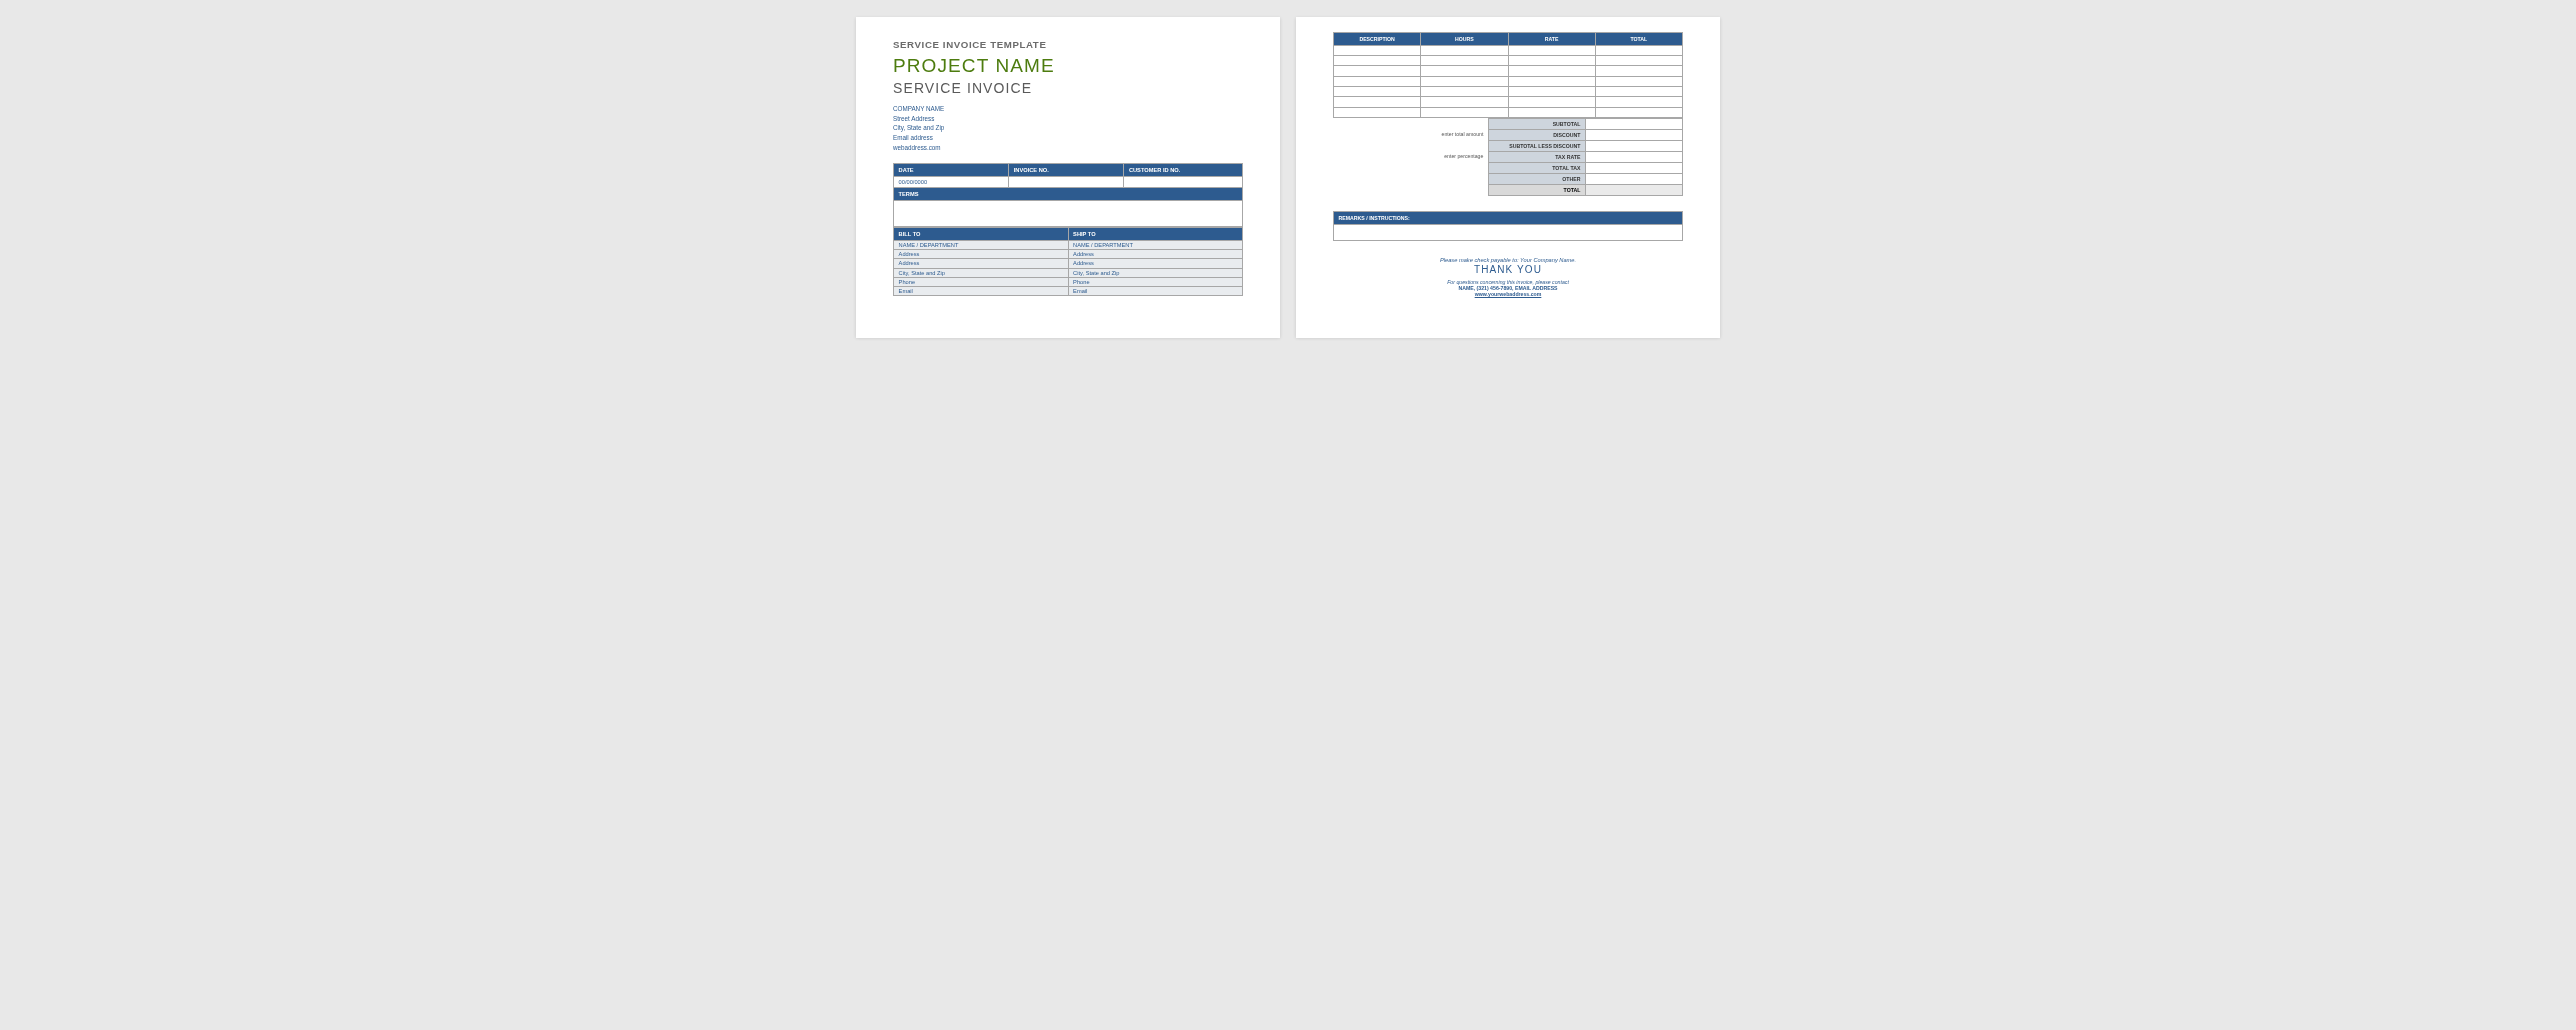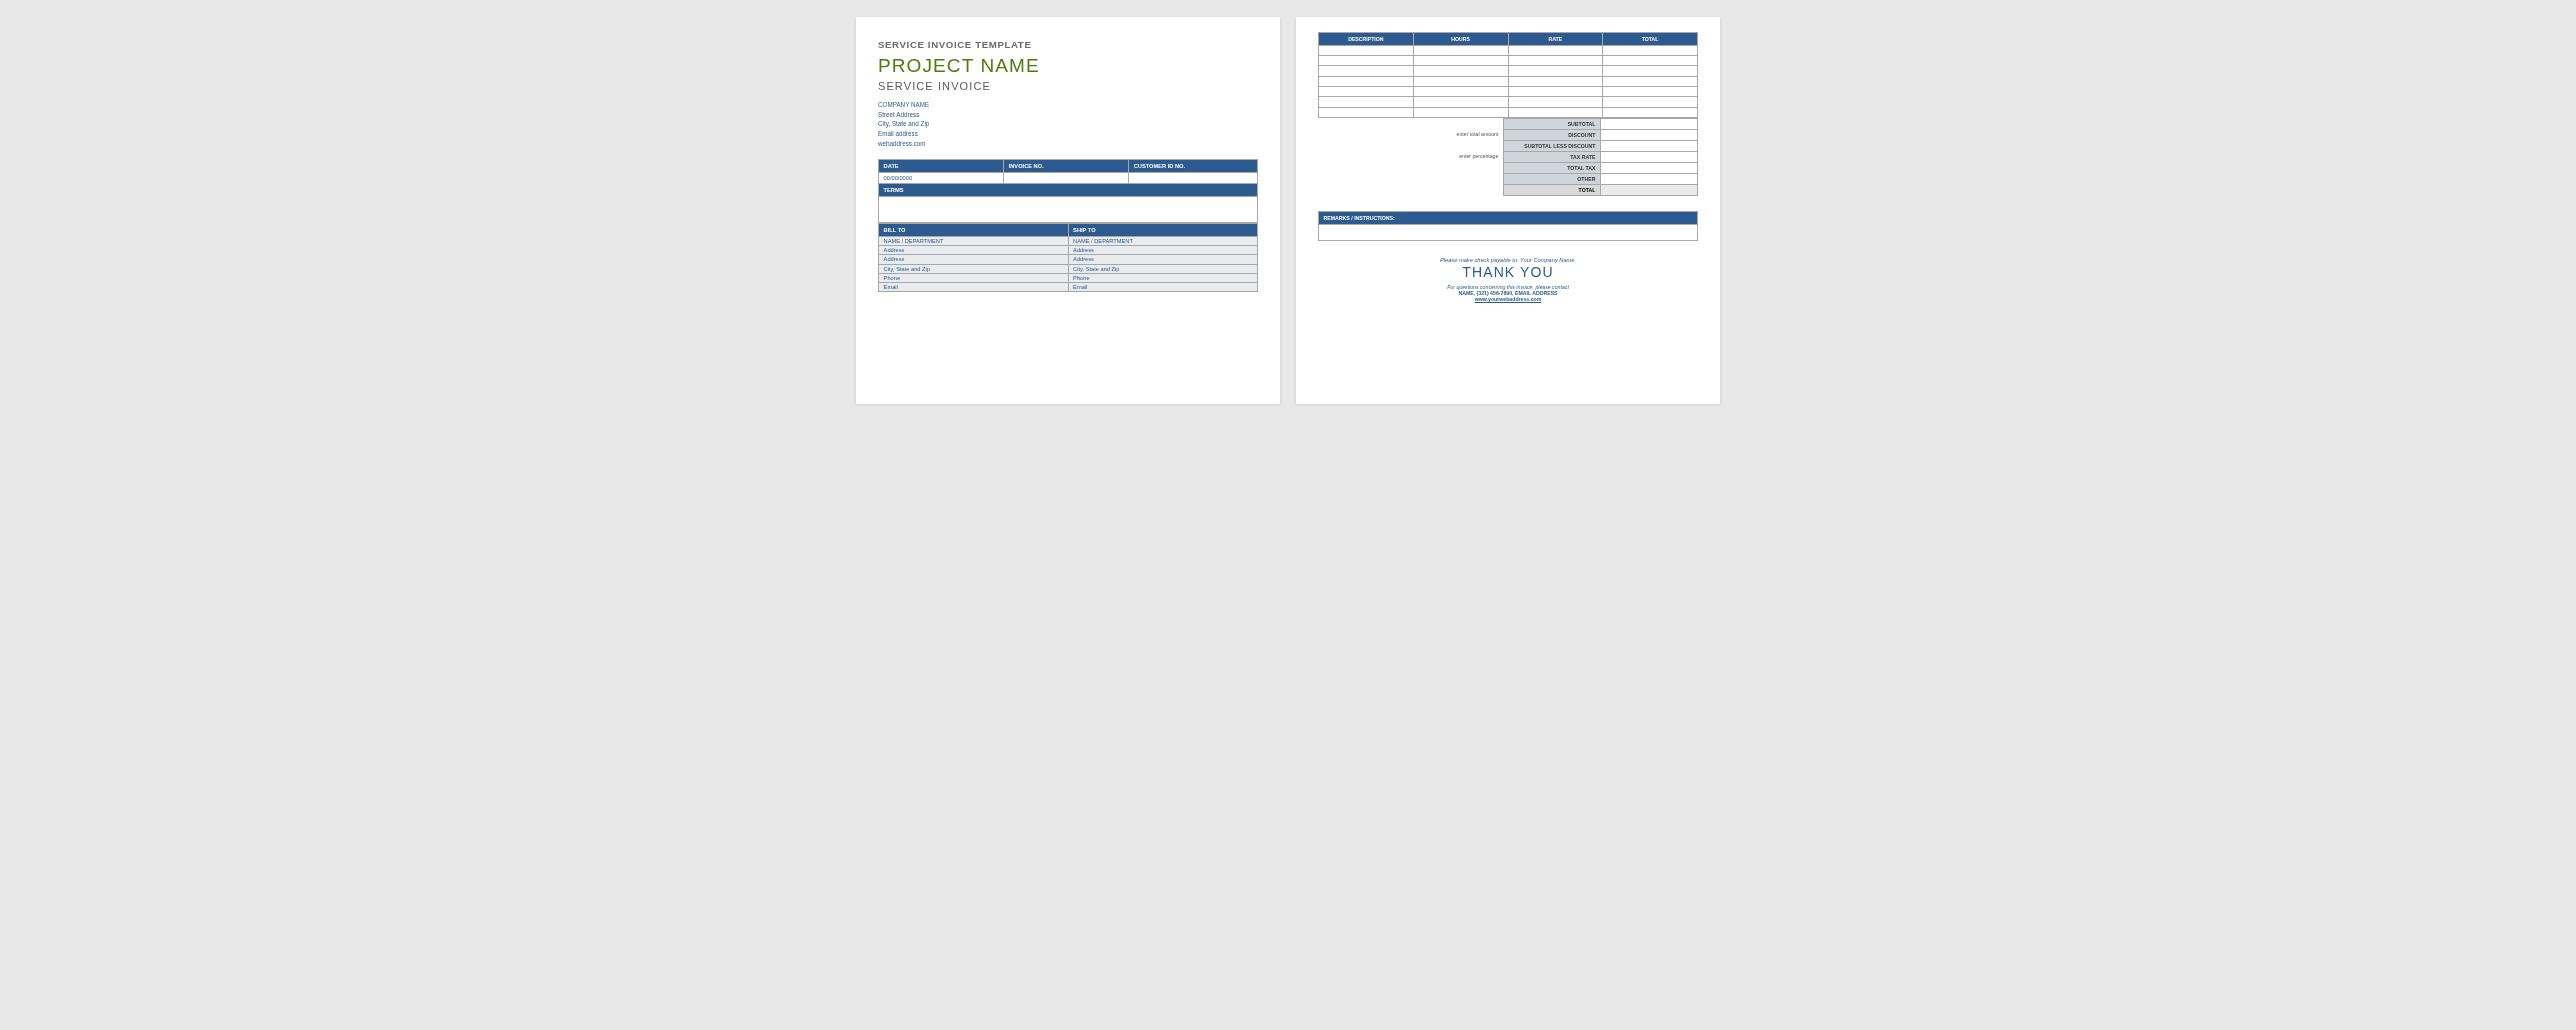"SERVICE INVOICE TEMPLATE" .page { height: 387px -> 321px; padding: 22px 22px -> 22px 37px }
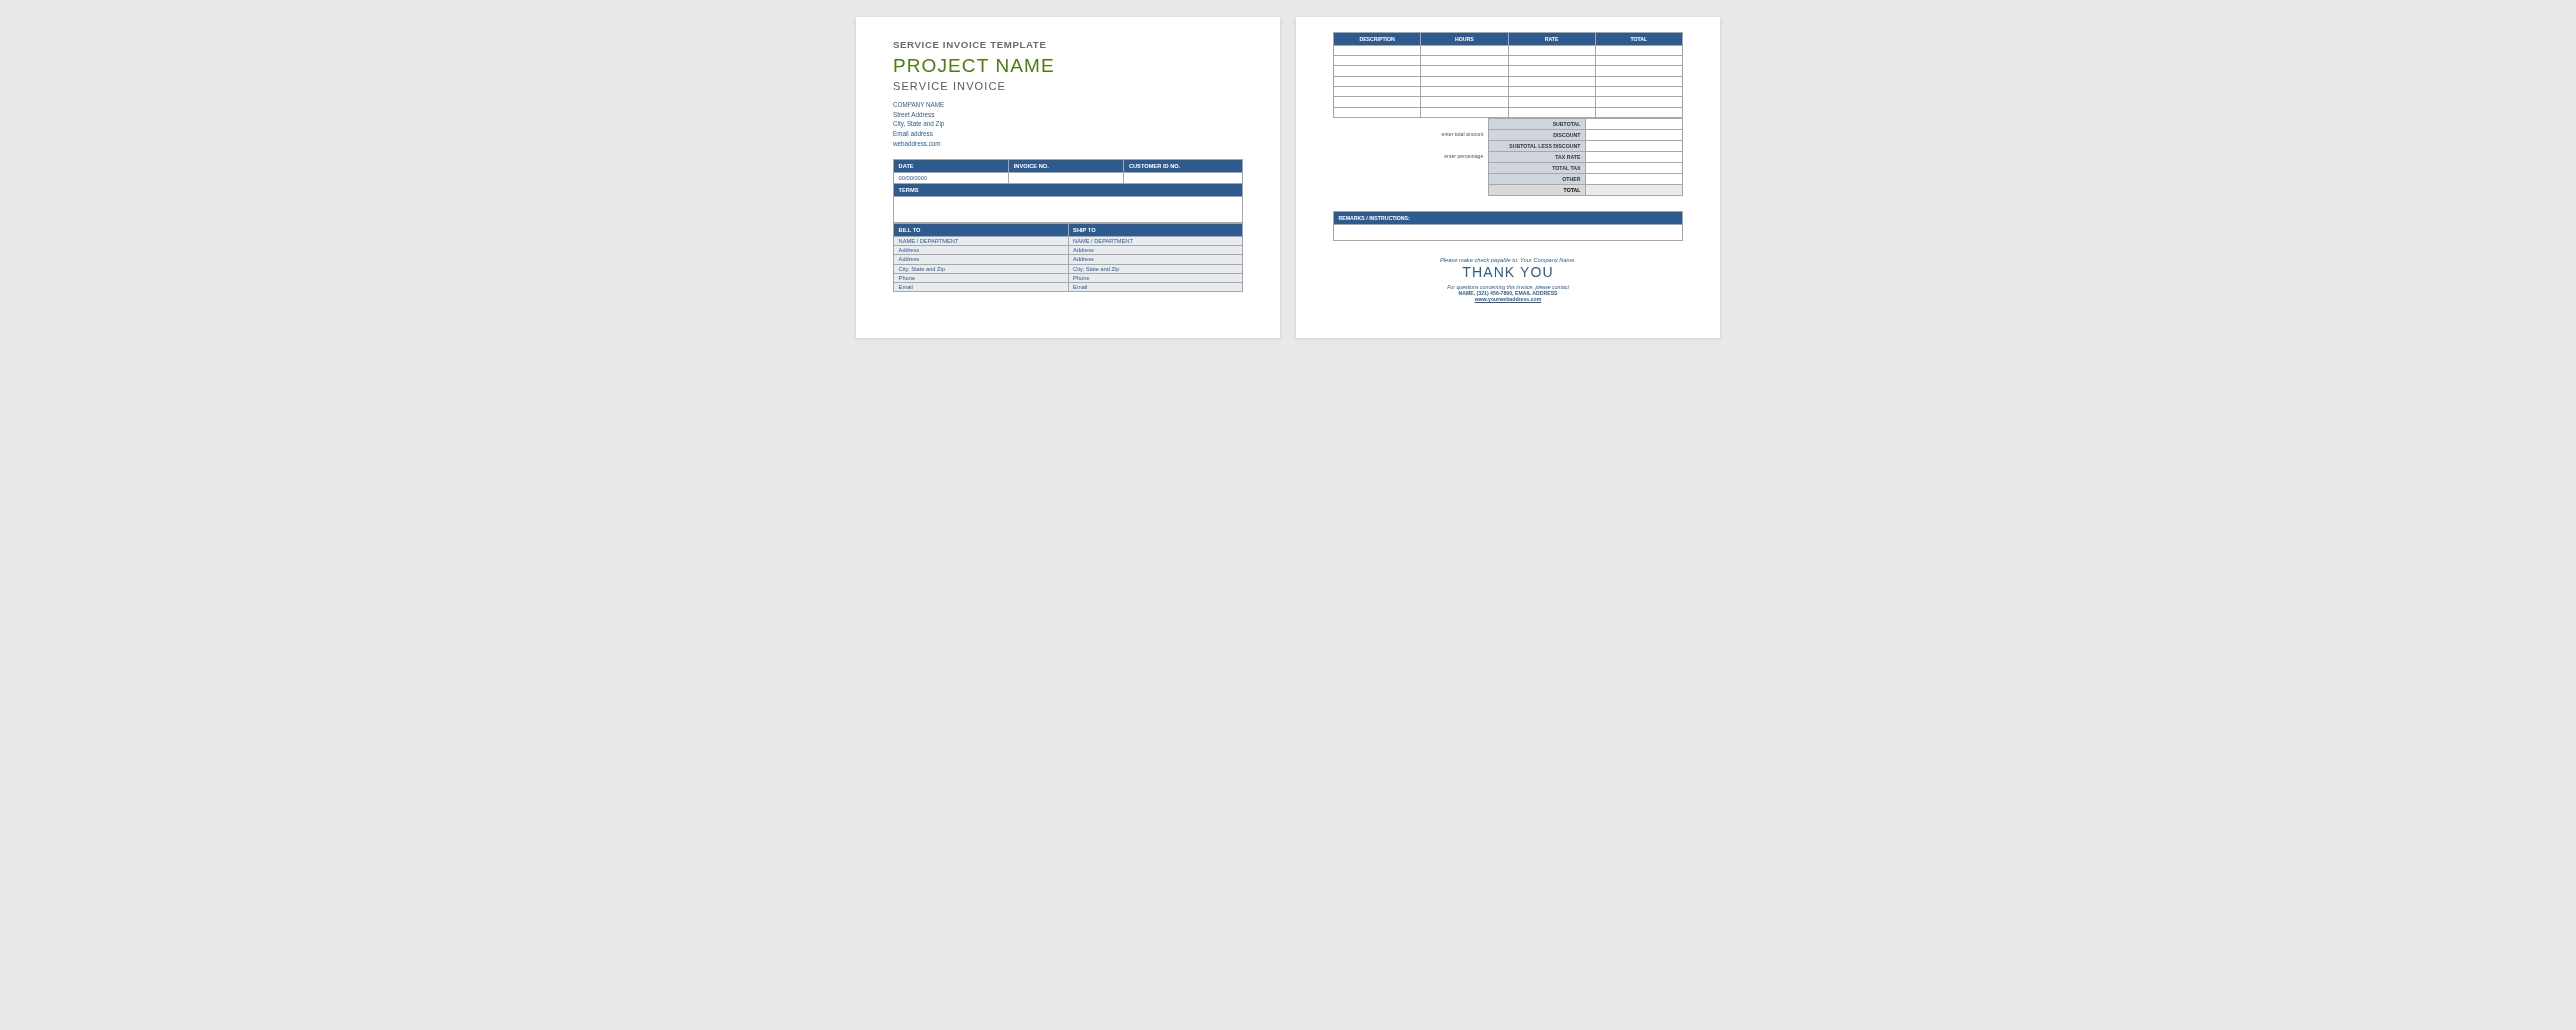"SERVICE INVOICE" .subheading { font-size: 11px -> 14px }
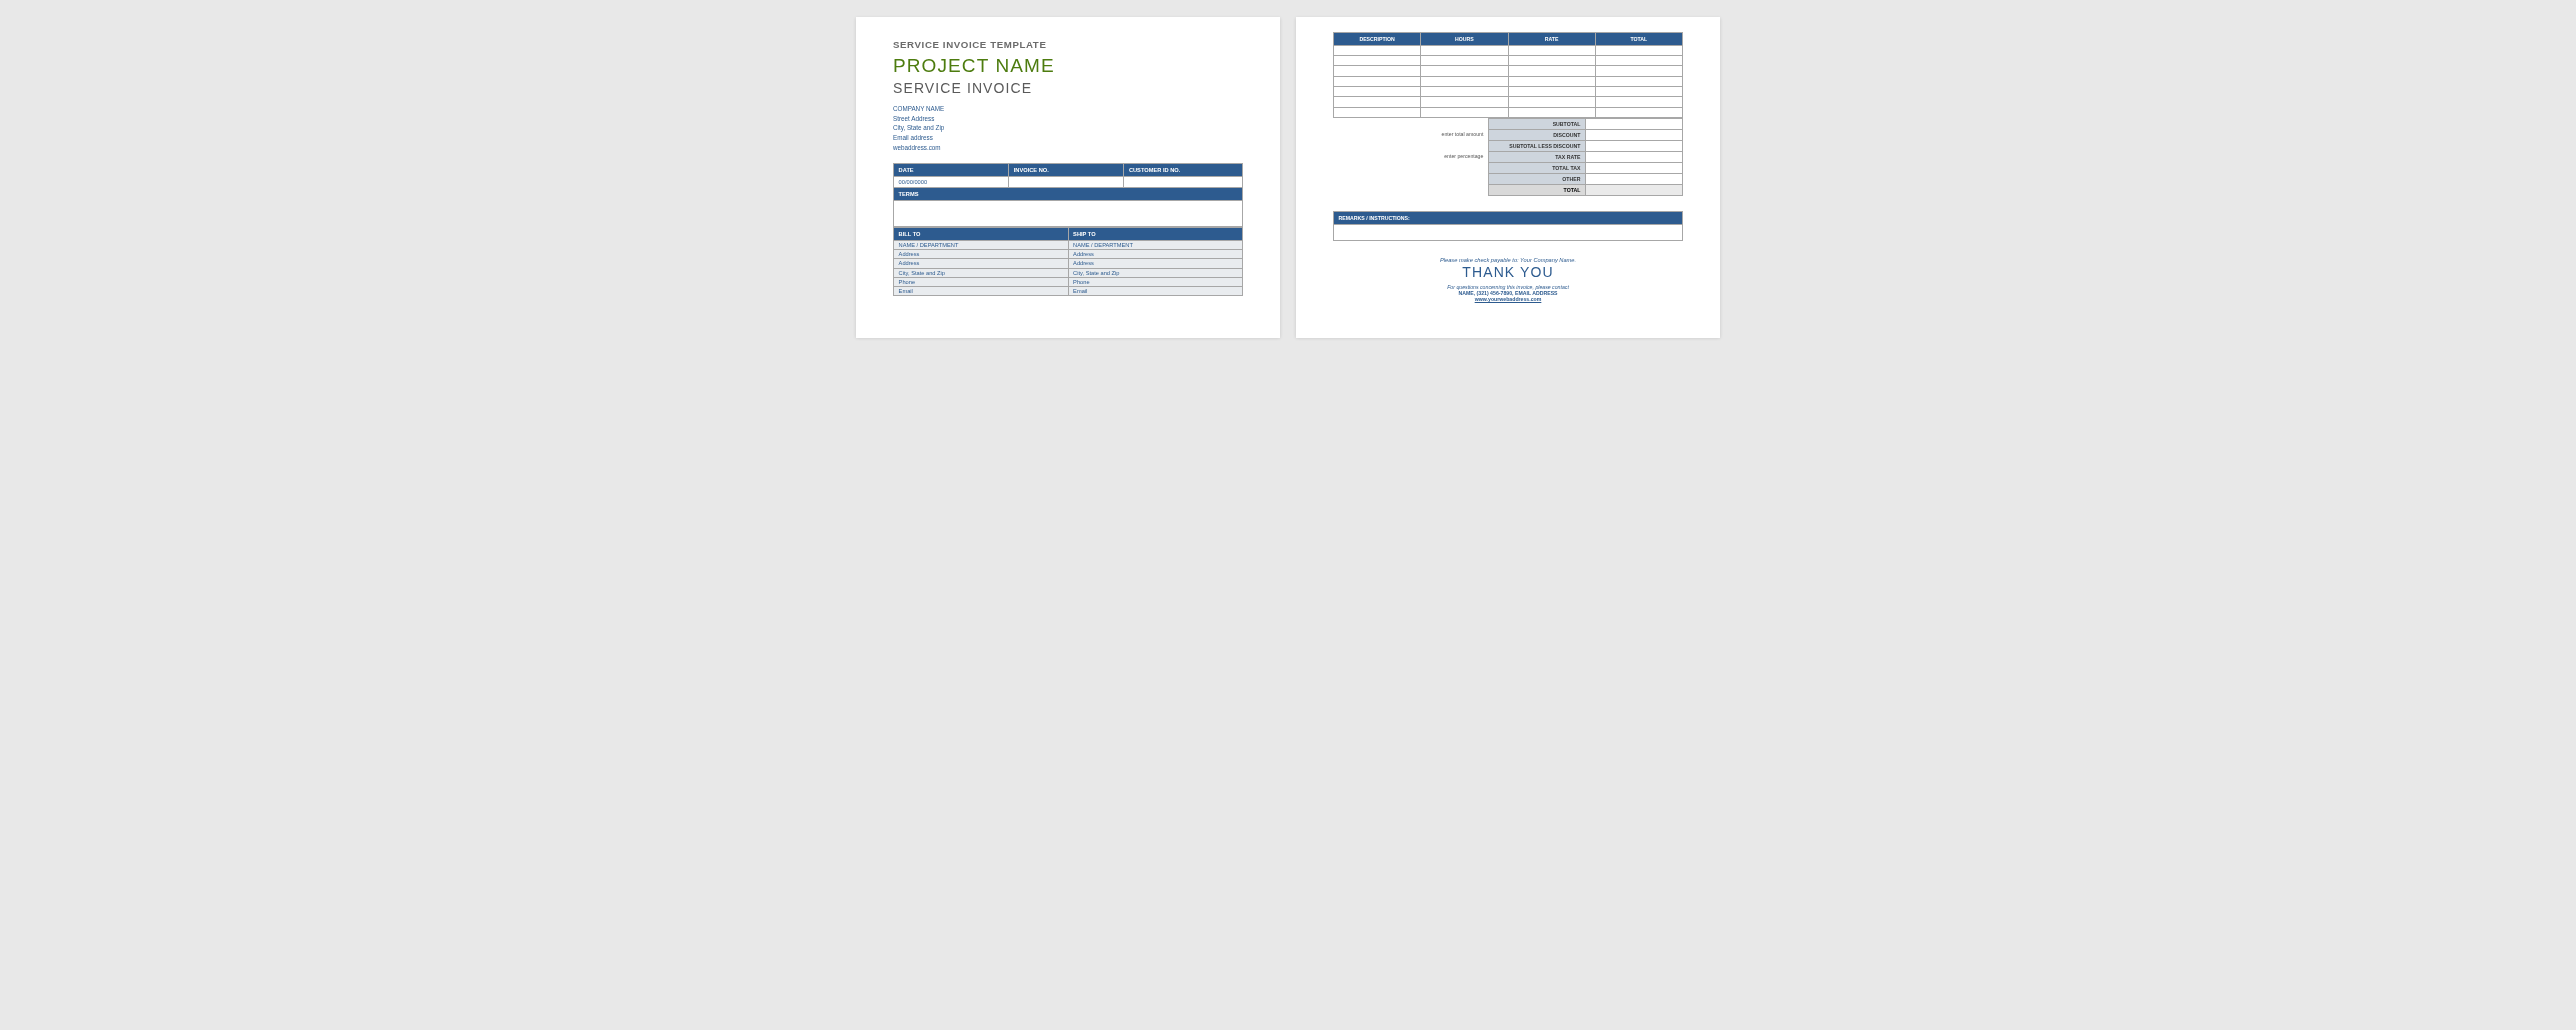"THANK YOU" .footer .thankyou { font-size: 14px -> 10px }
